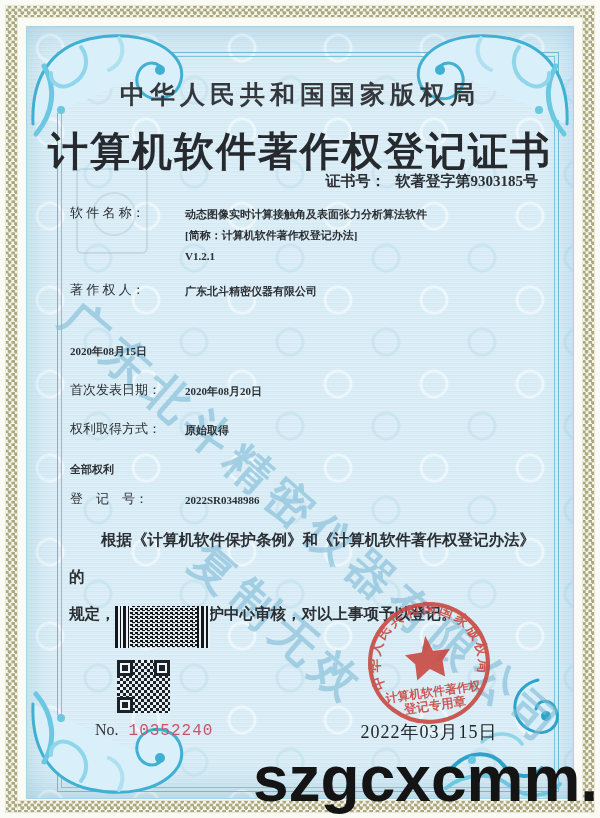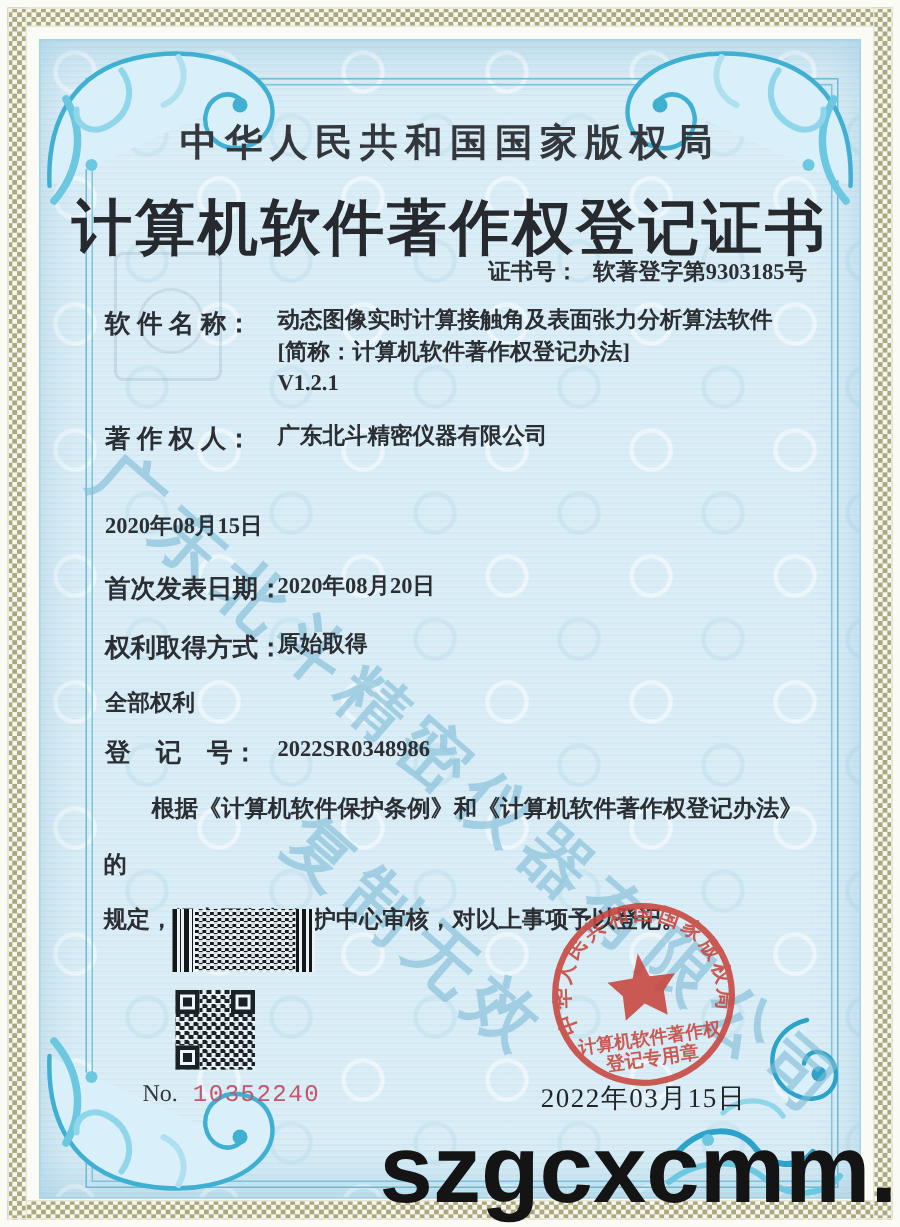"软 件 名 称：" .flabel { font-size: 17px -> 13px; font-weight: bold -> normal }
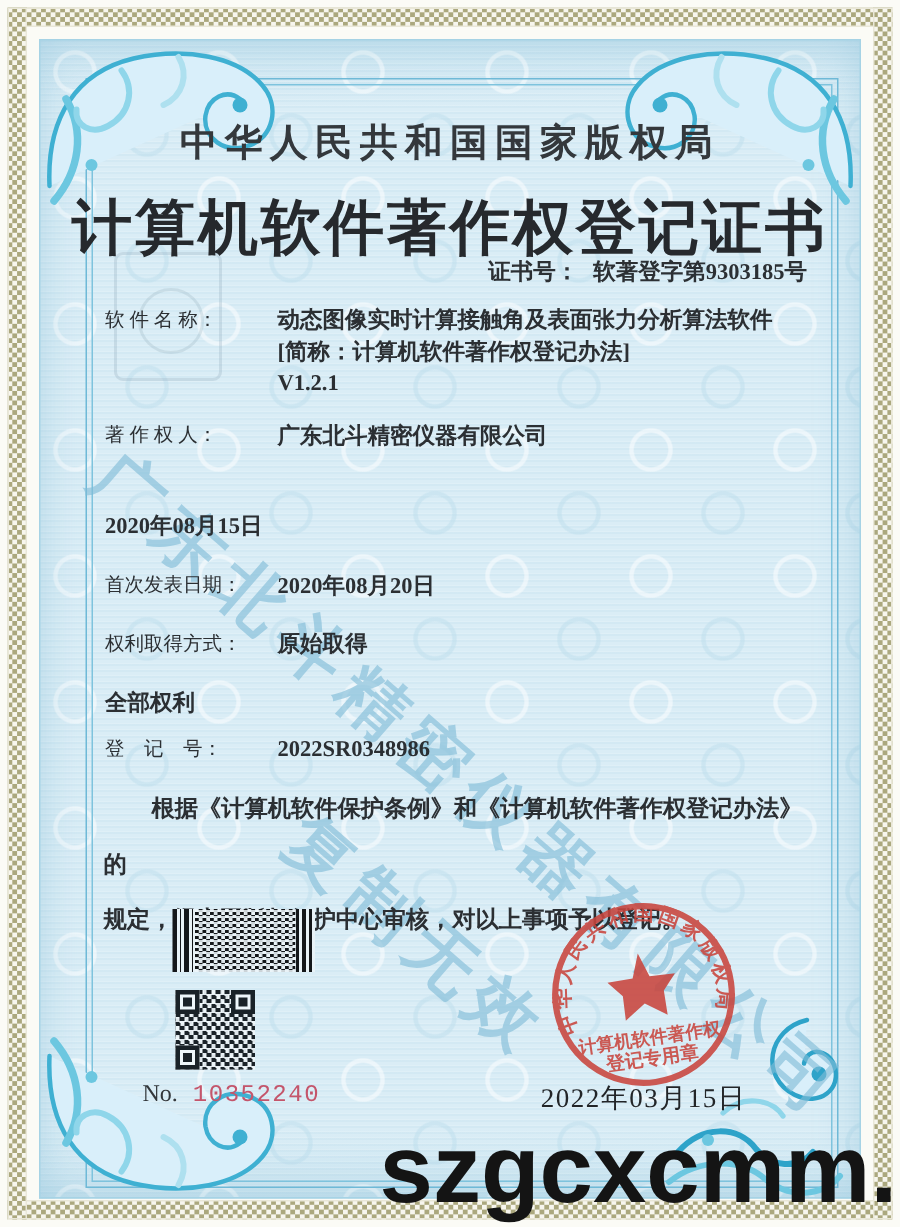"动态图像实时计算接触角及表面张力分析算法软件" .fvalue { font-size: 15px -> 11px }
